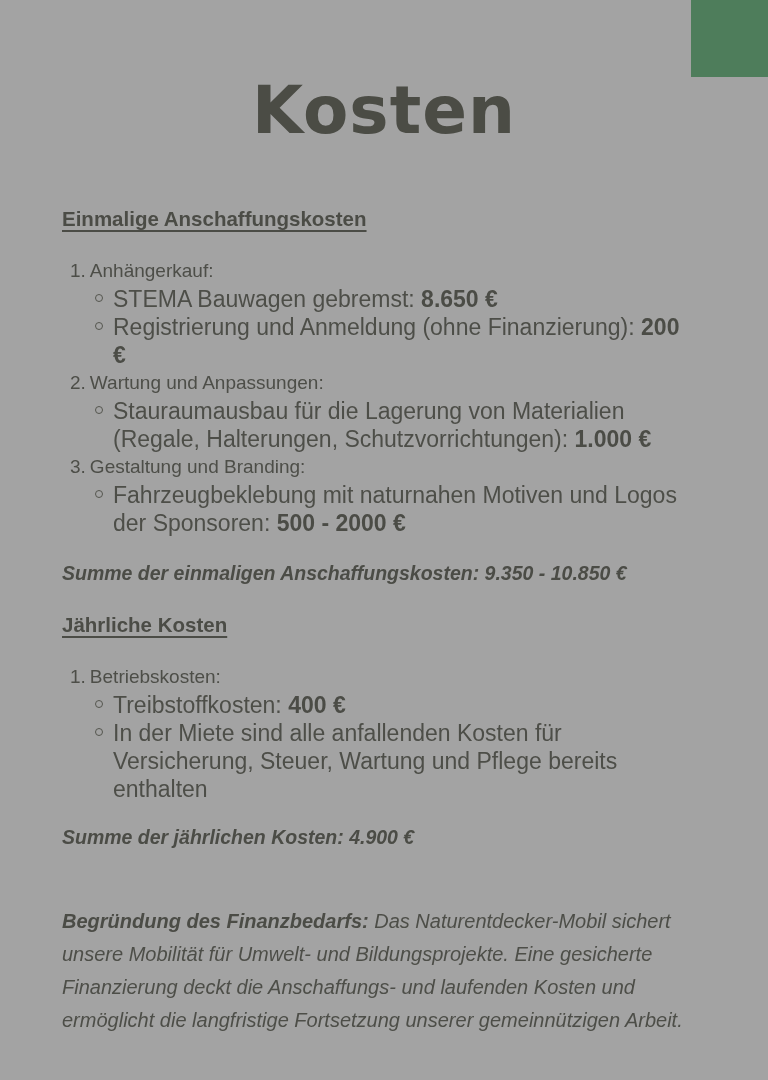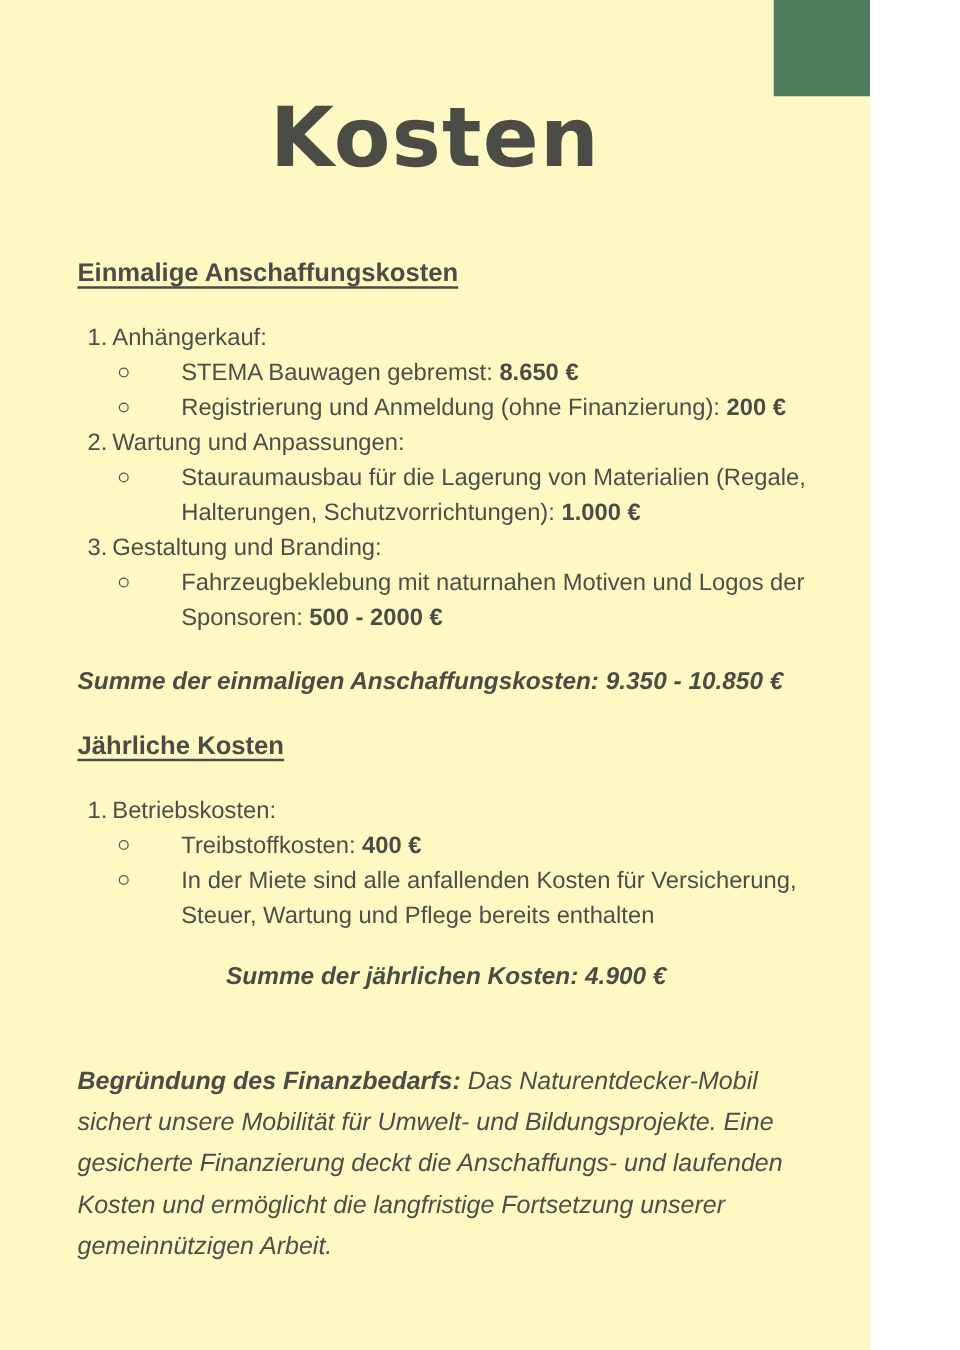"Kosten" .slide { background: #fef9c3 -> #a3a3a3; width: 696px -> 768px }
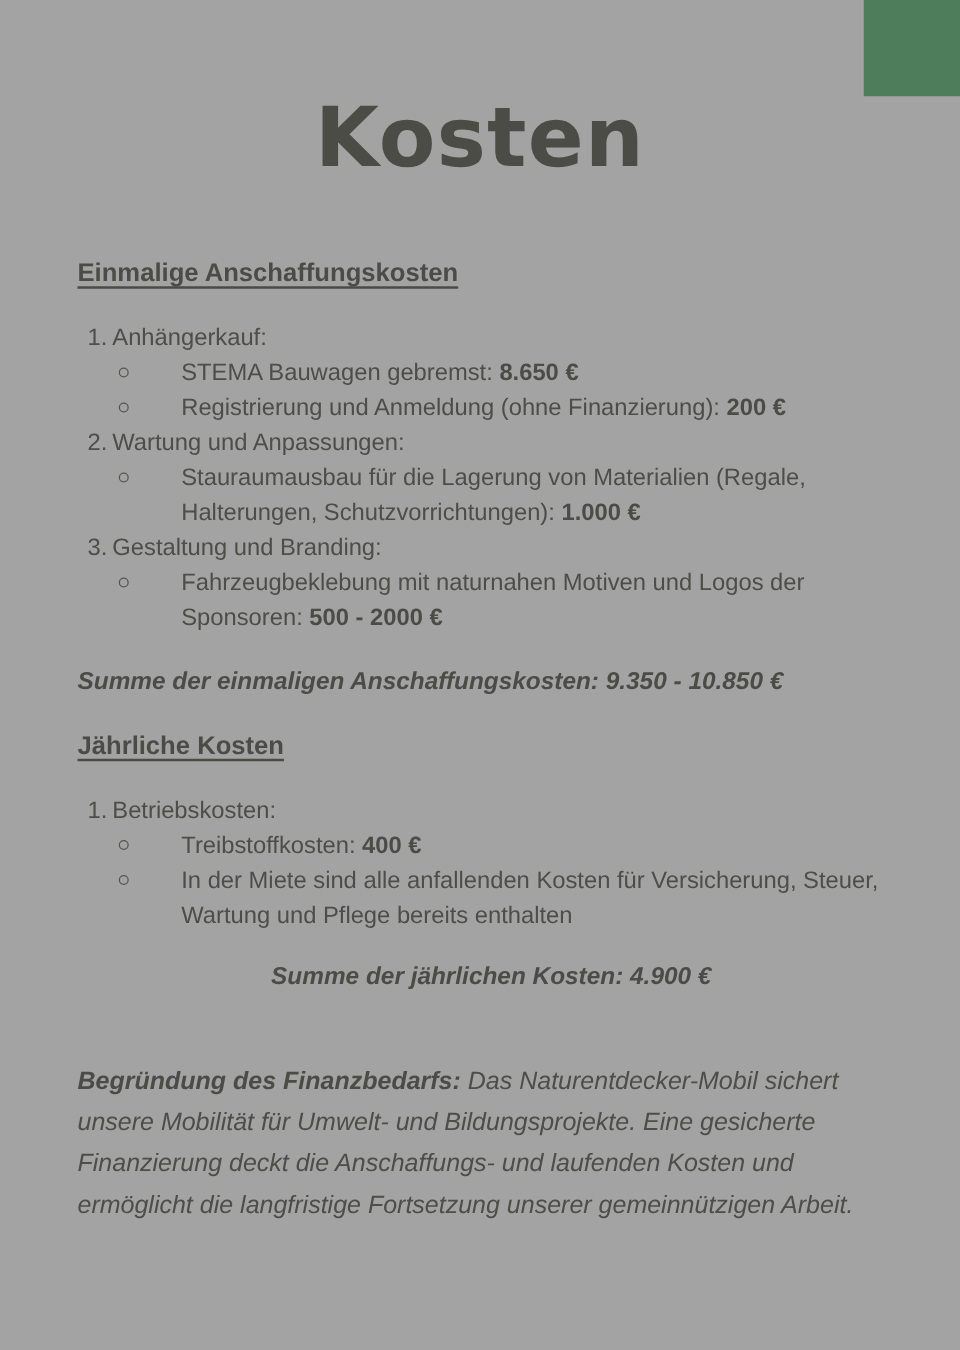"STEMA Bauwagen gebremst: 8.650 €" .sub { font-size: 19px -> 23px; gap: 32px -> none }
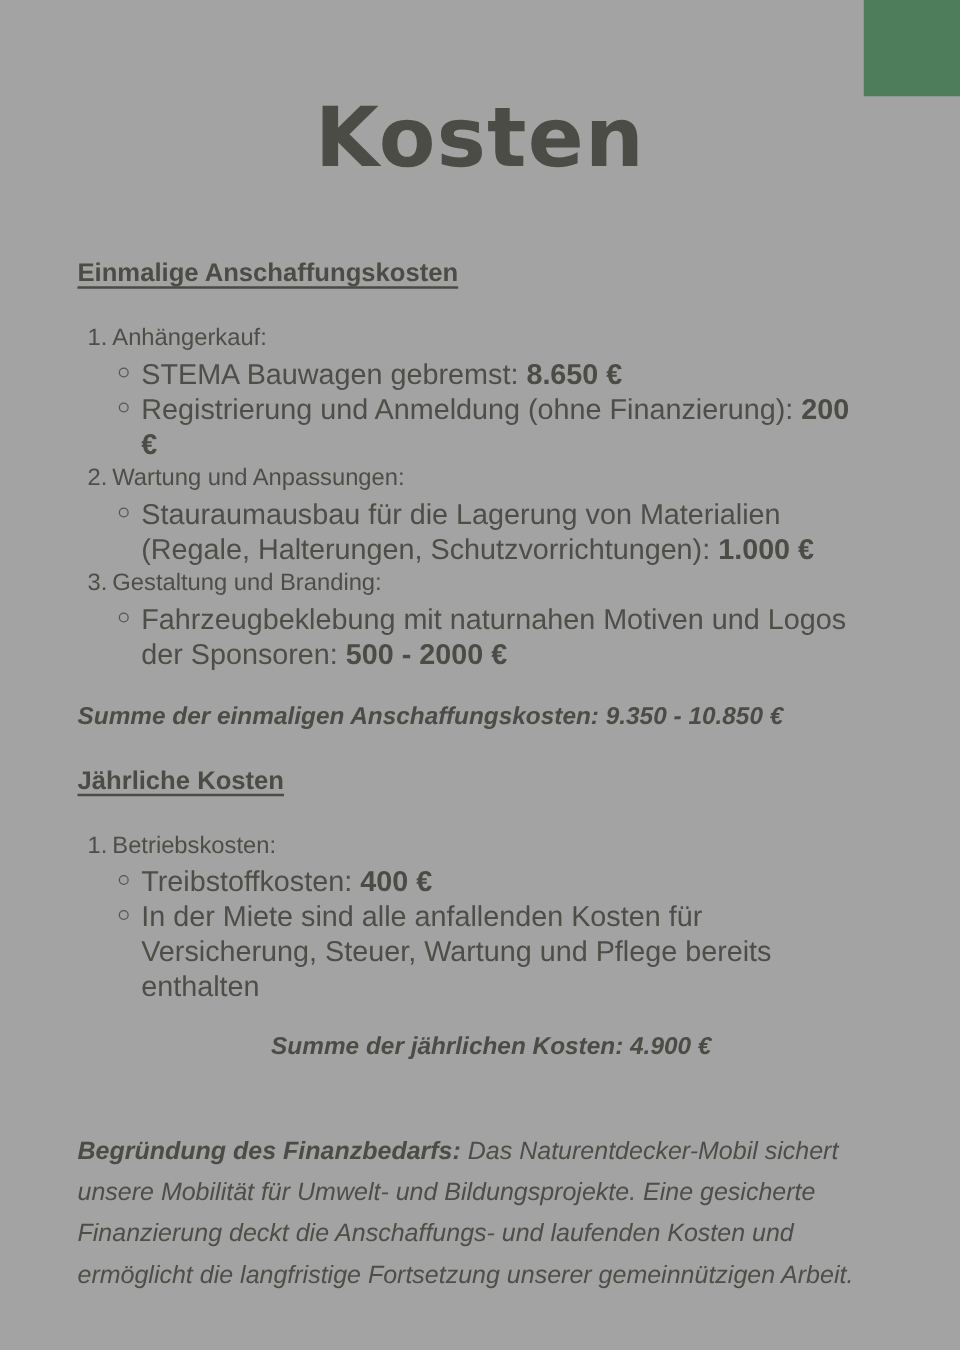"Summe der jährlichen Kosten: 4.900" .summary.tight { text-align: center -> none }
